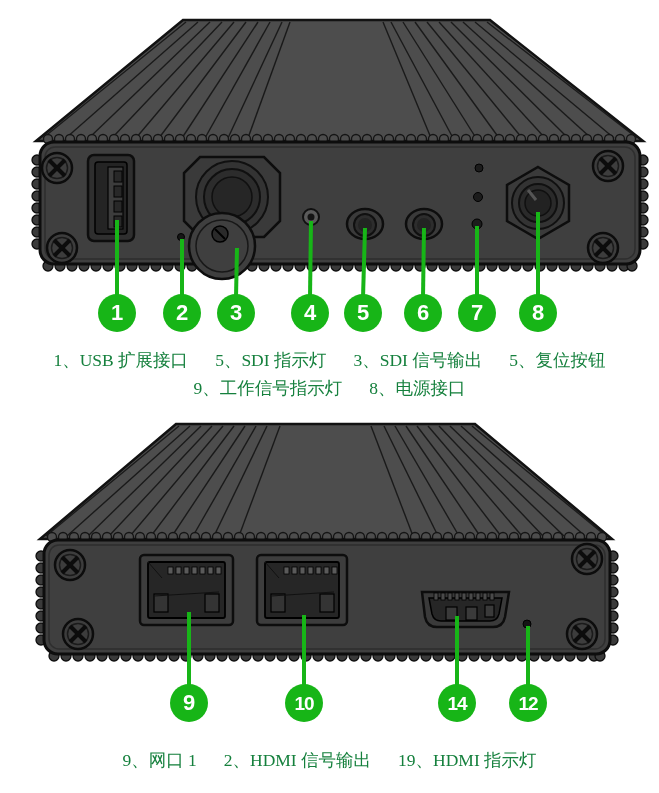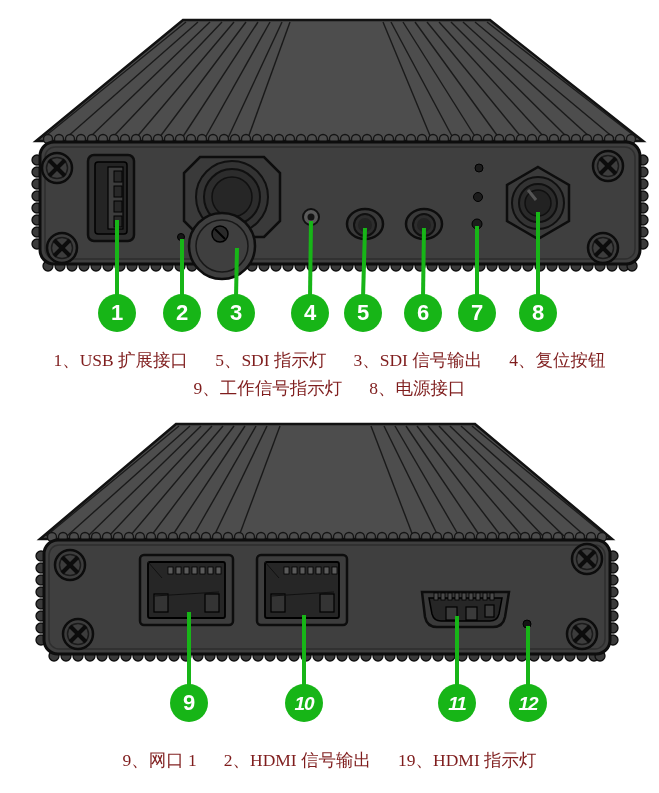"1、USB 扩展接口" .caption { color: #7f1d1d -> #15803d }
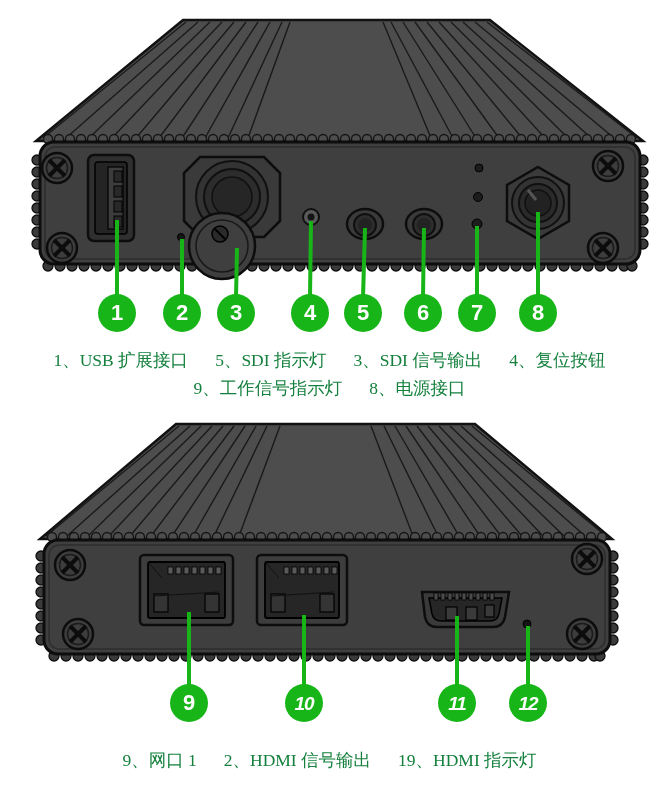"4、复位按钮" span { text: 4 -> 5 }
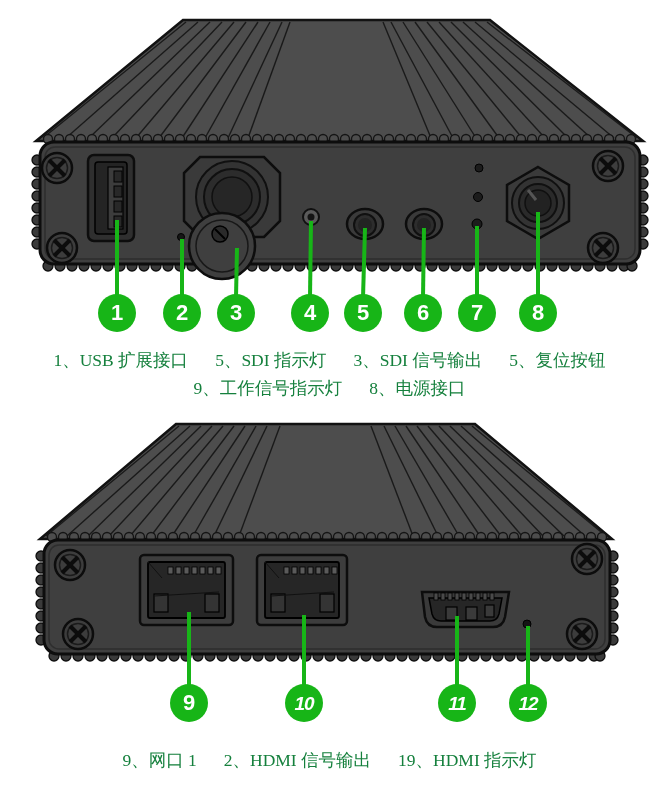"10" .callout.double { font-style: italic -> none }
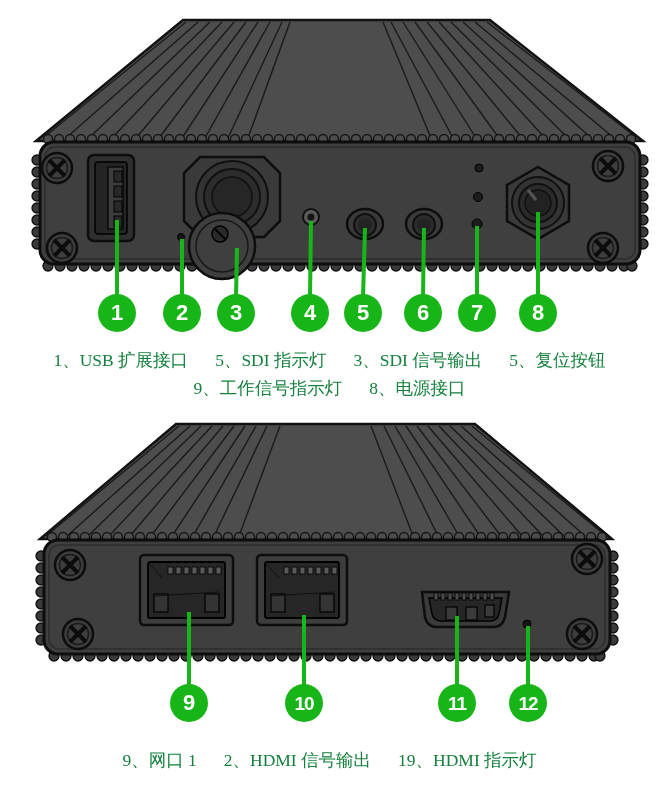"11" div.callout { text: 11 -> 14 }
